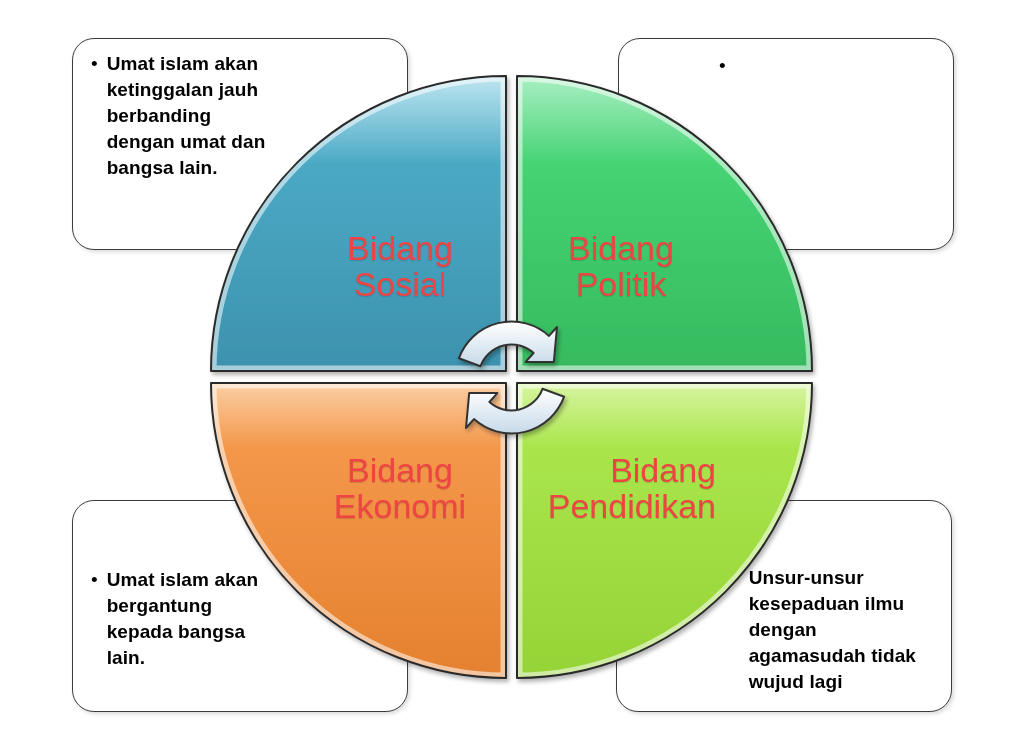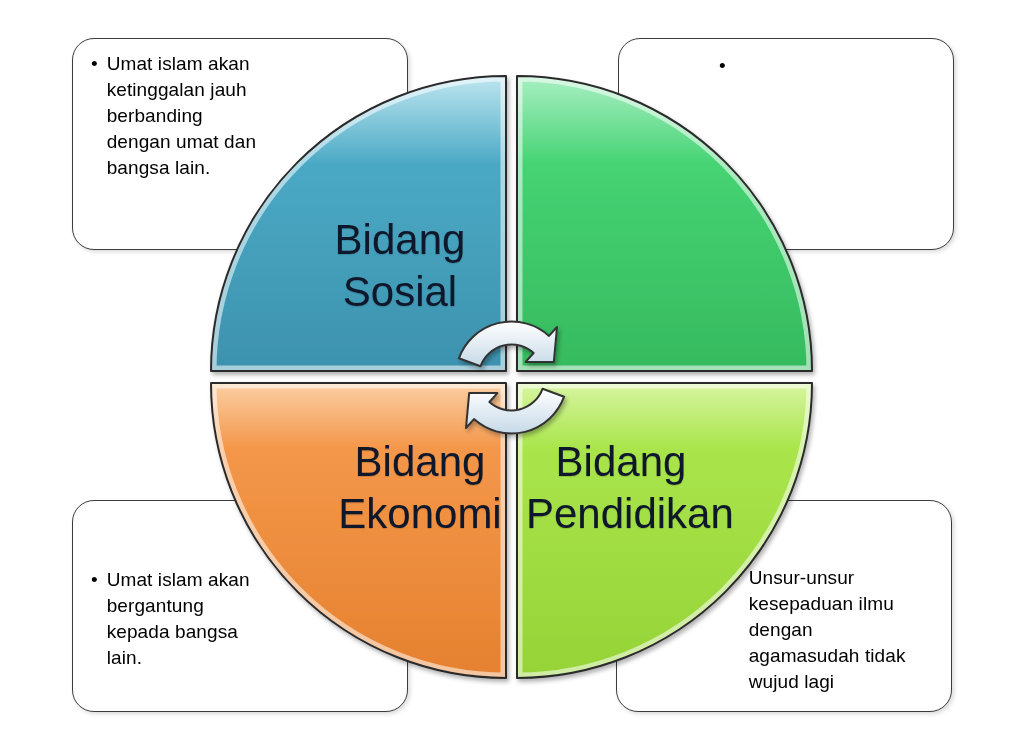"Umat islam akan" .callout-text { font-weight: none -> bold }
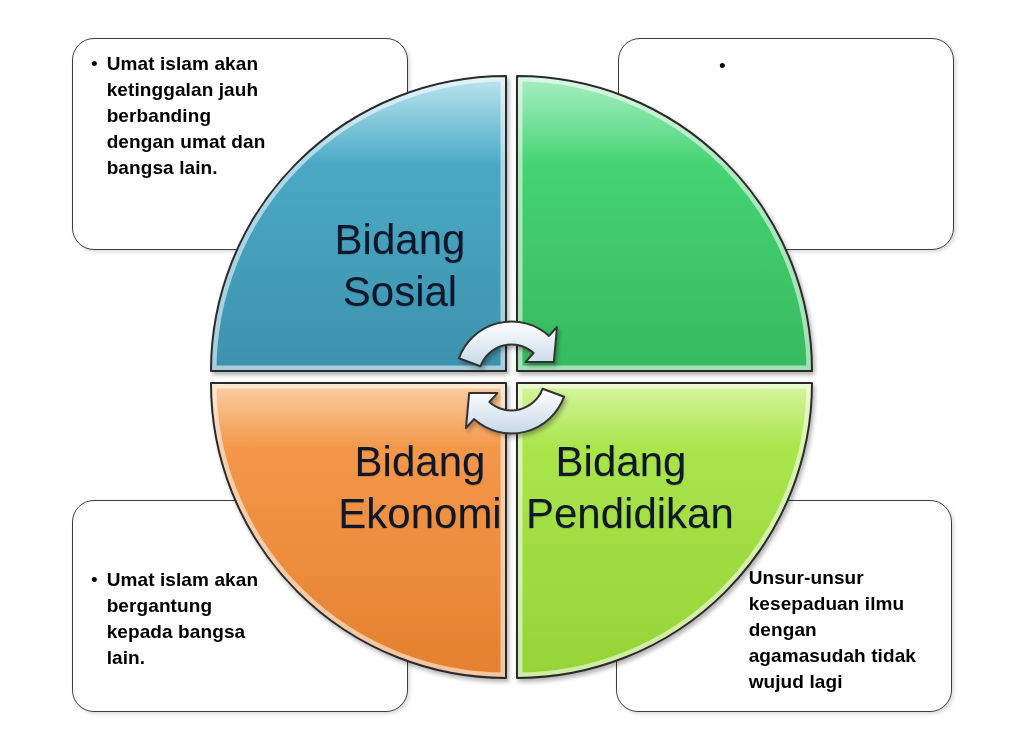"Bidang Sosial" .qlabel { color: #0f172a -> #ef4444; font-size: 42px -> 34px; line-height: 52px -> 36px }
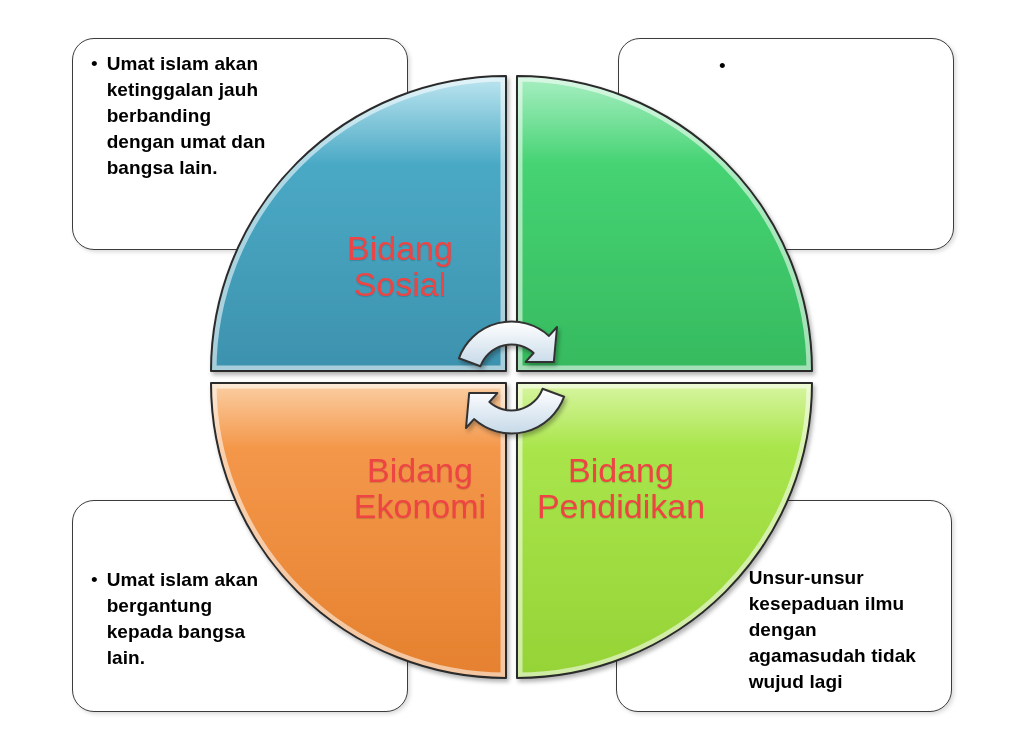"Bidang Politik" div.qlabel { html: none -> <div>Bidang Politik</div> }
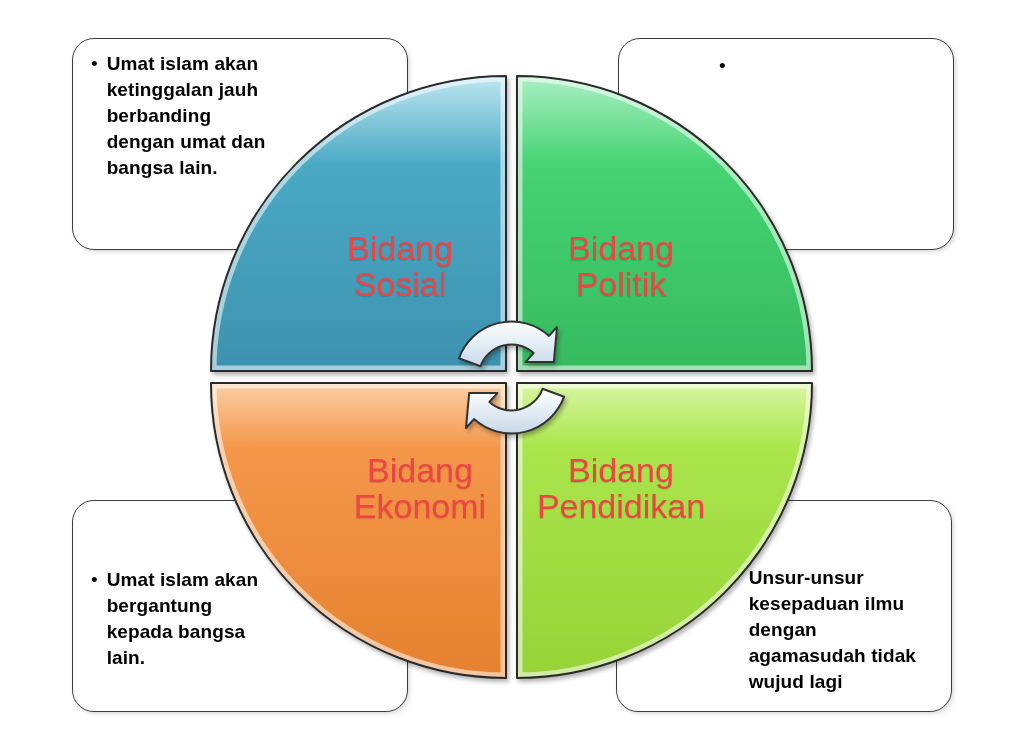"Bidang Ekonomi" .qlabel-ekonomi { left: 420px -> 400px }
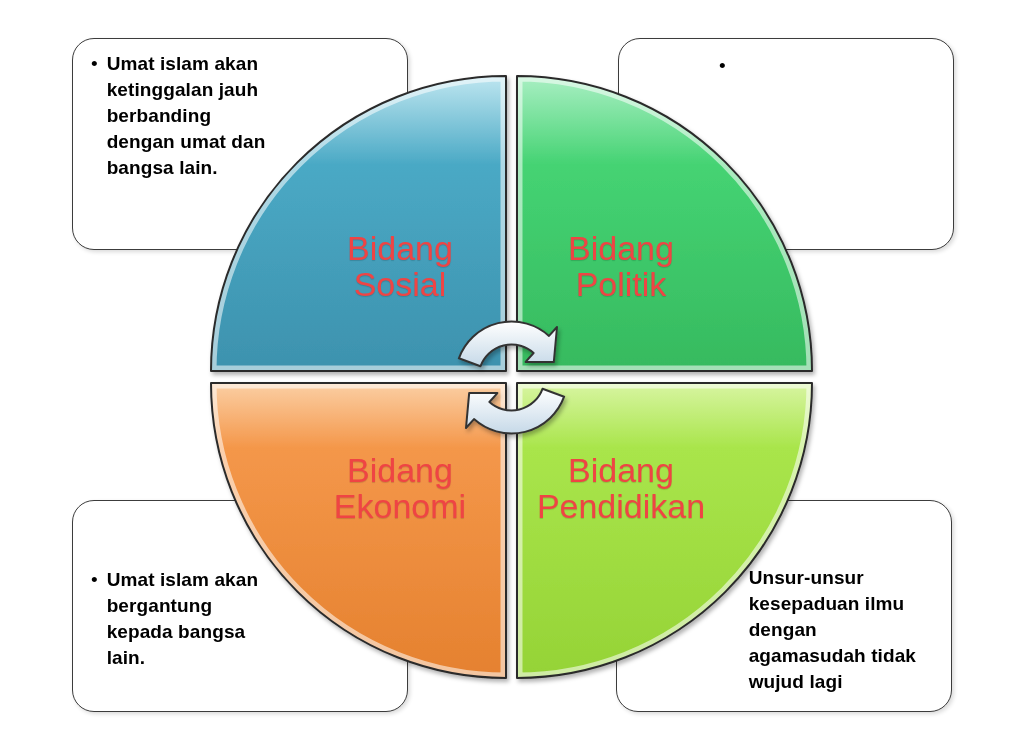"Bidang Pendidikan" .qlabel-pendidikan { text-align: none -> right }
